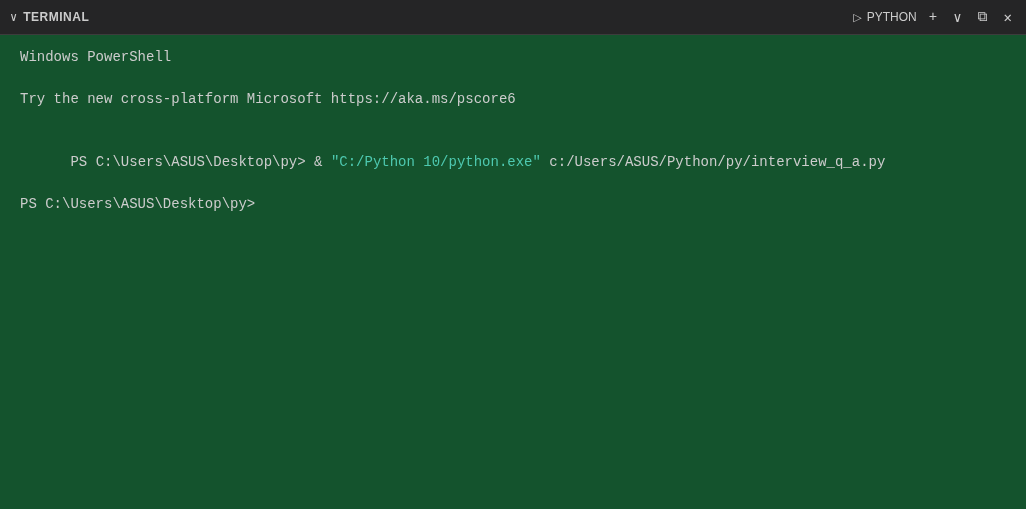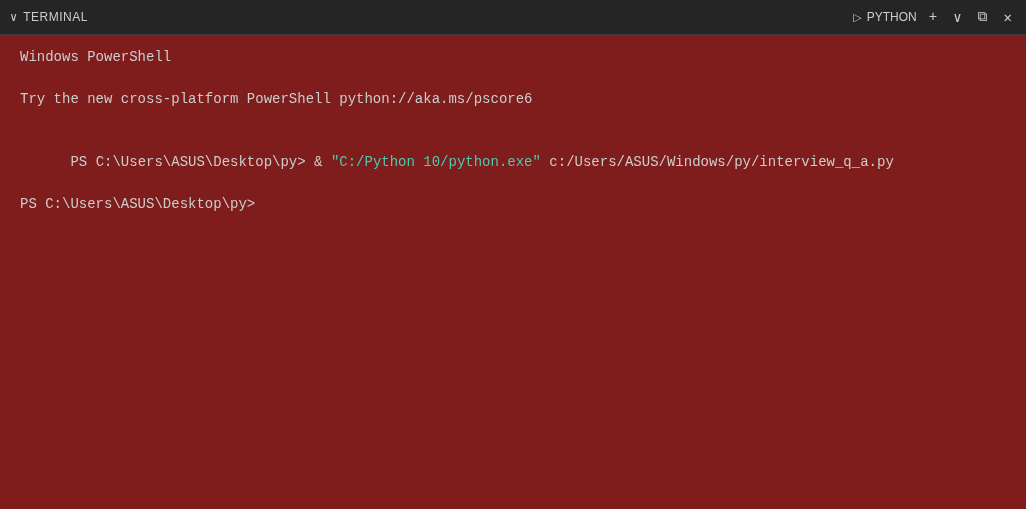"TERMINAL" .terminal-title { font-weight: 400 -> 700 }
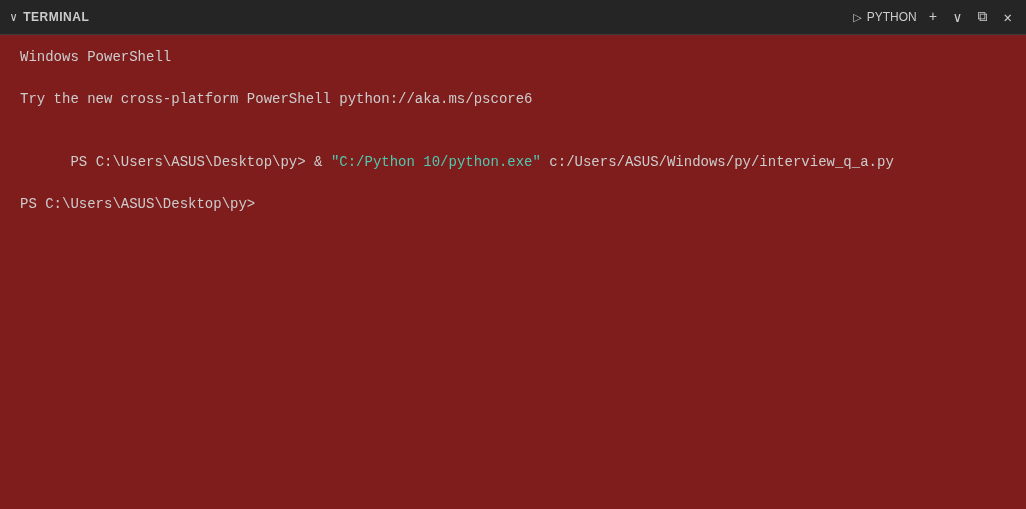"Windows PowerShell" .terminal-body { background-color: #7f1d1d -> #14532d }
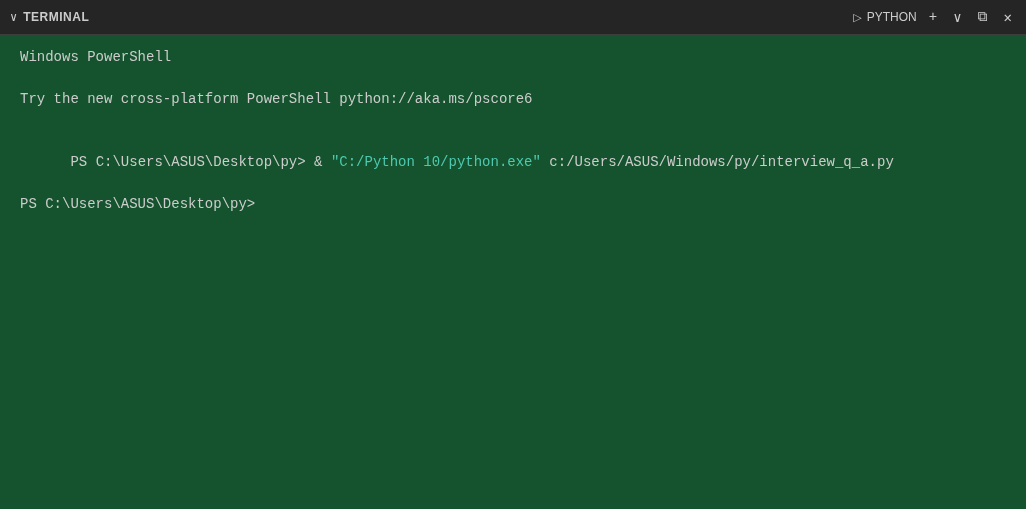"Try the new cross-platform PowerShell" div.line { text: PowerShell python://aka.ms/pscore6 -> Microsoft https://aka.ms/pscore6 }
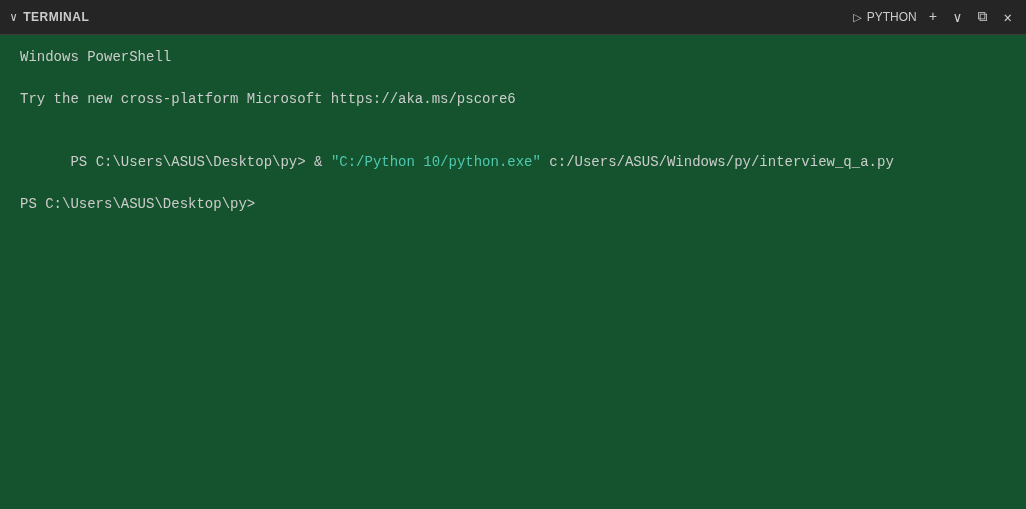"c:/Users/ASUS/Windows/py/interview_q_a.p" span.text-white { text: c:/Users/ASUS/Windows/py/interview -> c:/Users/ASUS/Python/py/interview }
